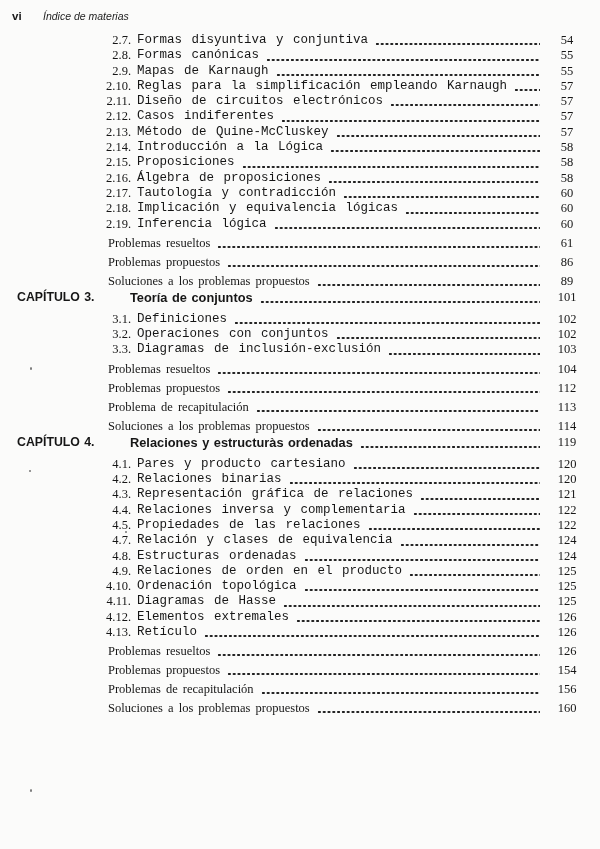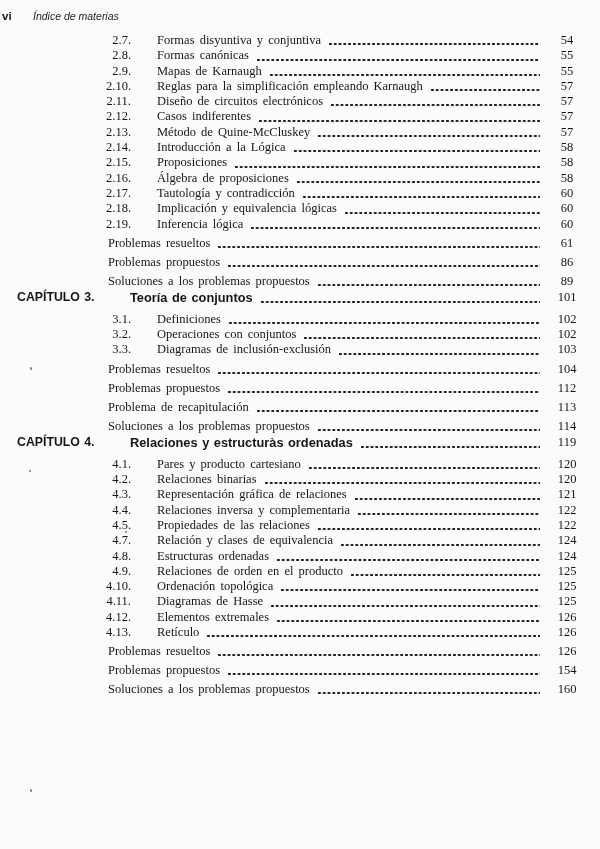"vi" .running-header { padding: 10px 12px 0 2px -> 10px 12px 0 12px }
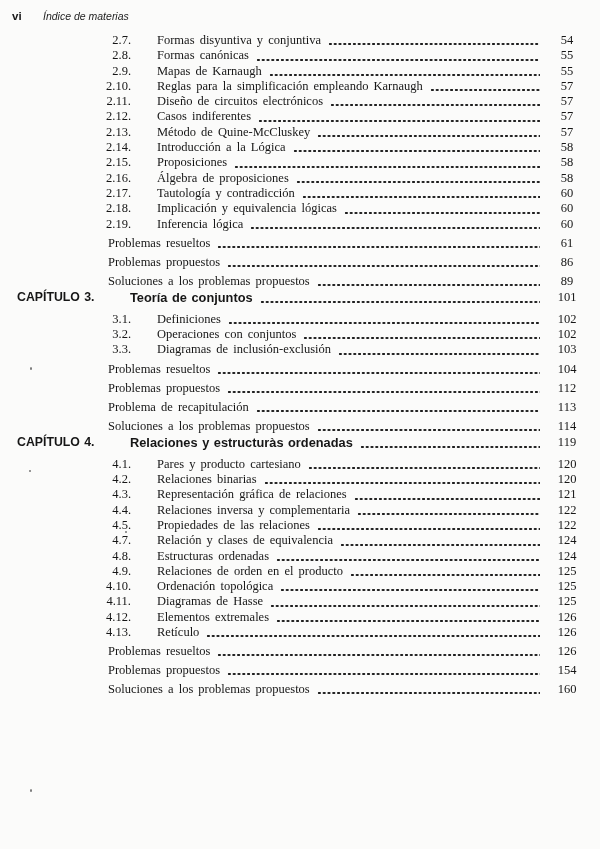"Formas disyuntiva y conjuntiva" .row-section .label { font-family: none -> Liberation Mono, monospace; margin-left: 26px -> 6px }
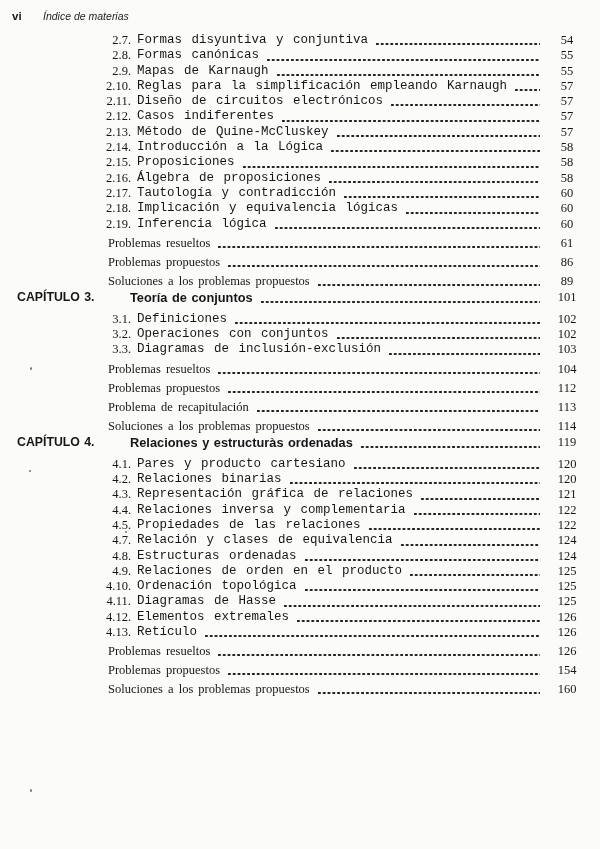"Problemas de recapitulación" div.row { html: none -> <div> <span>Problemas de recapitulación</span> <span></span> <span>156</span> </div> }
